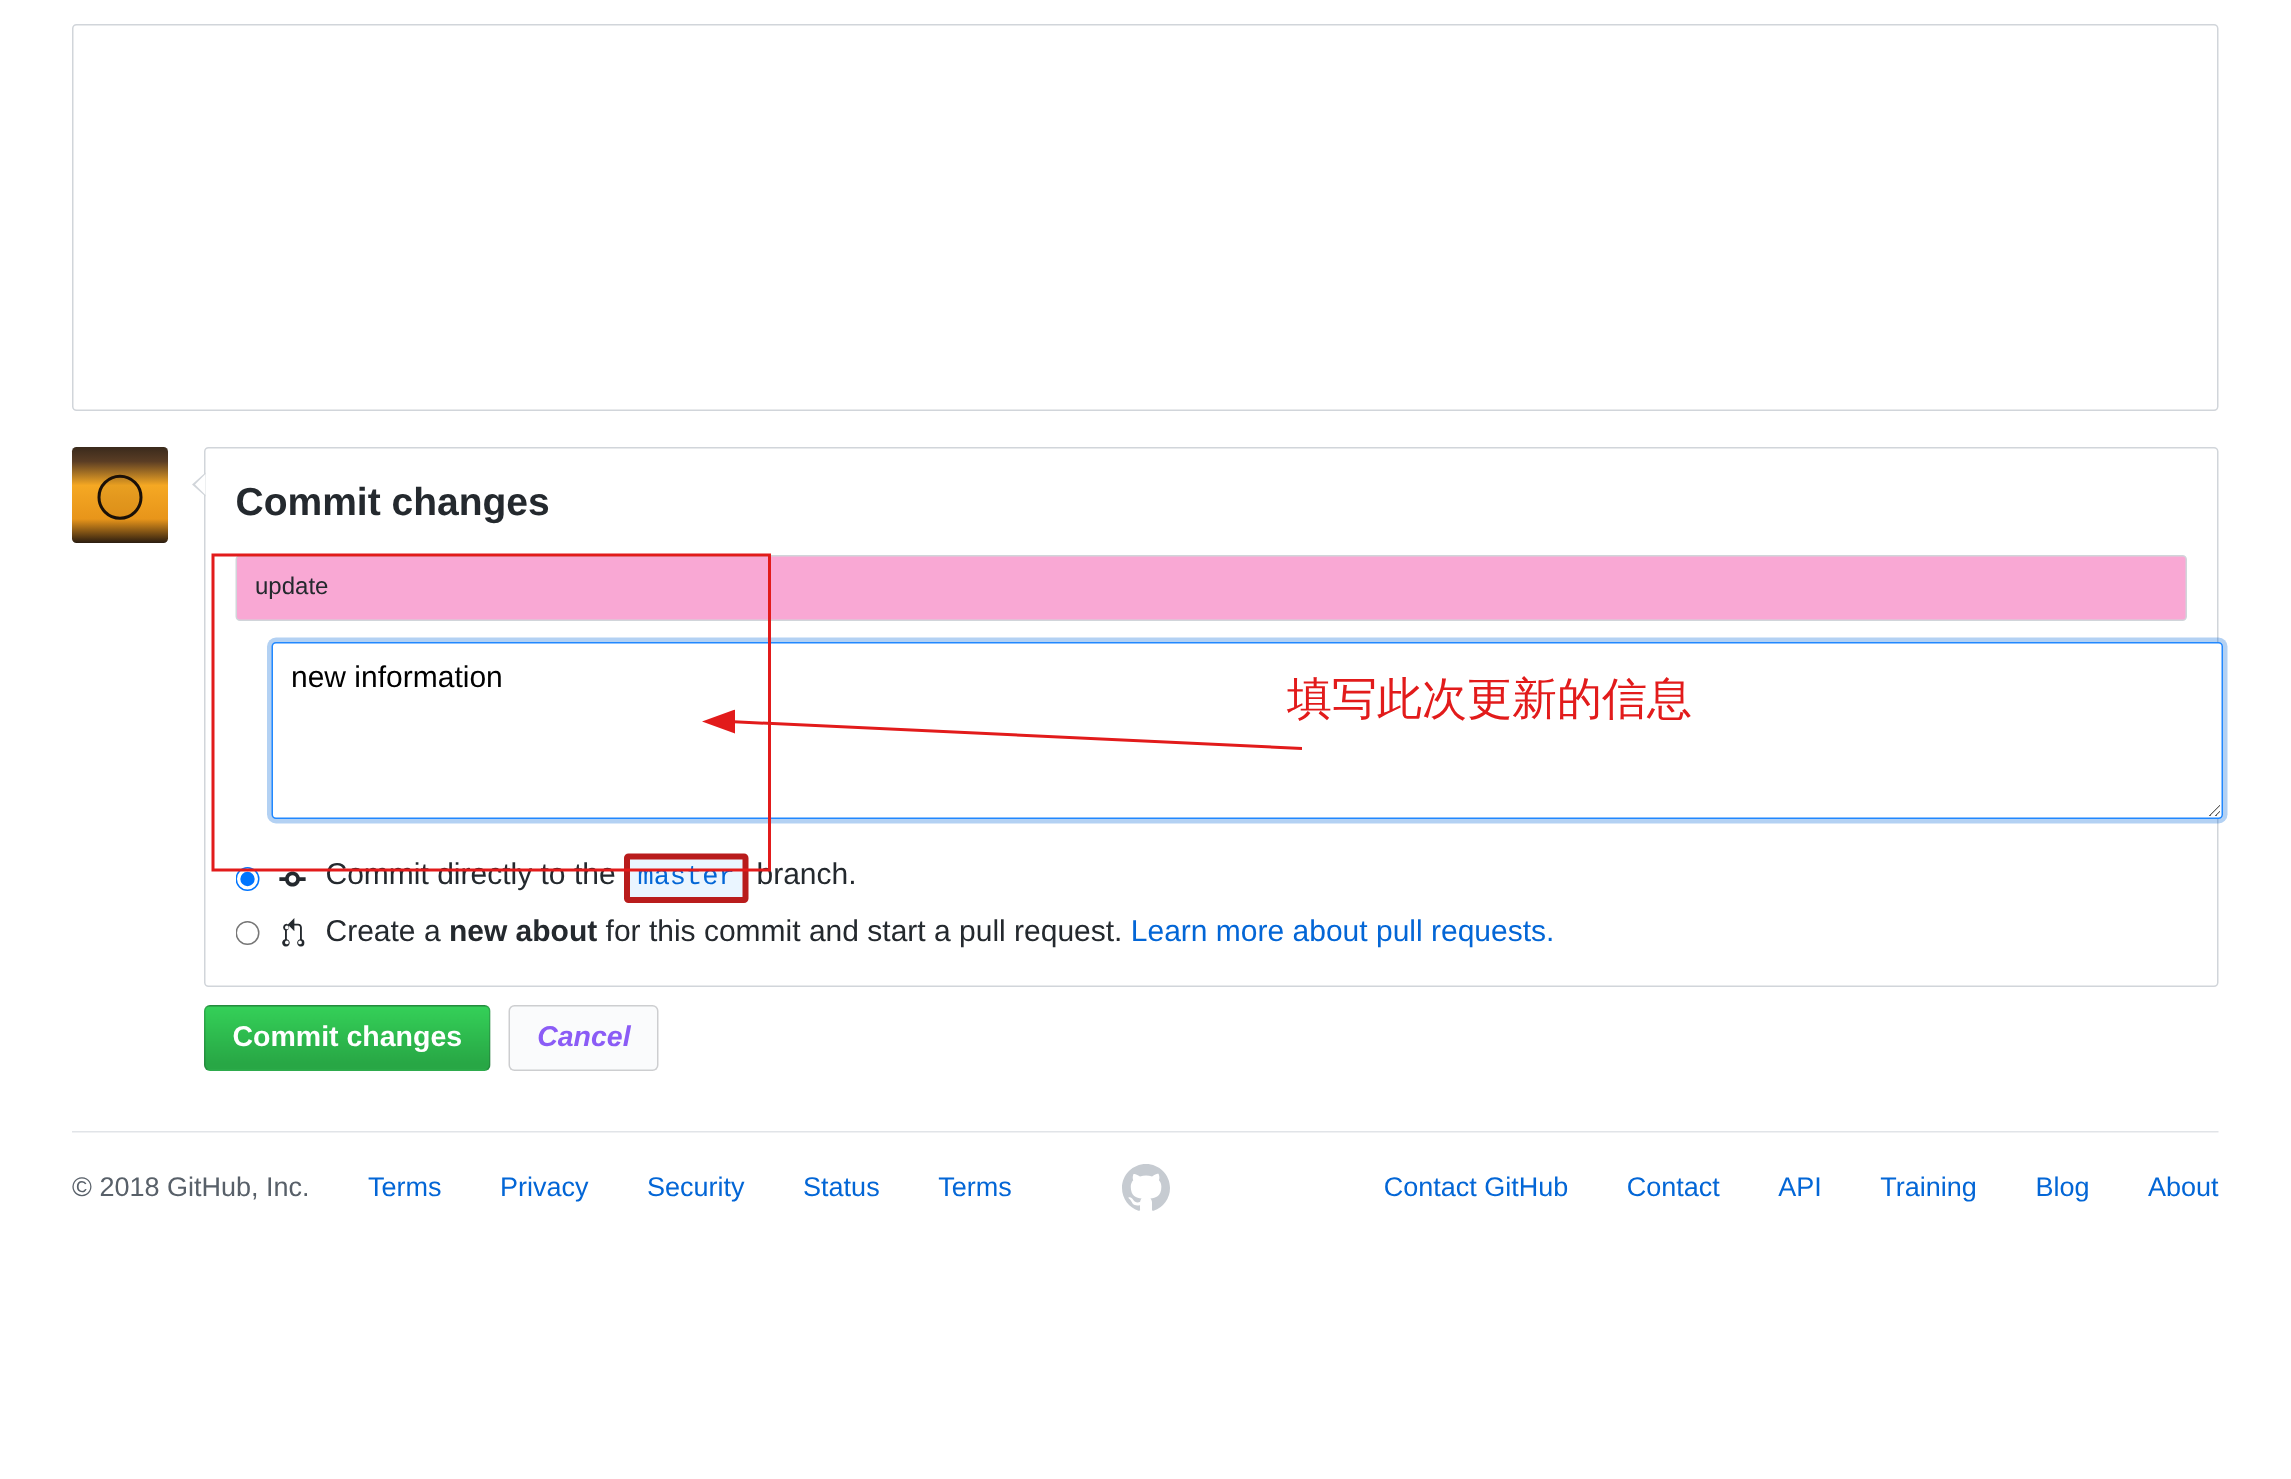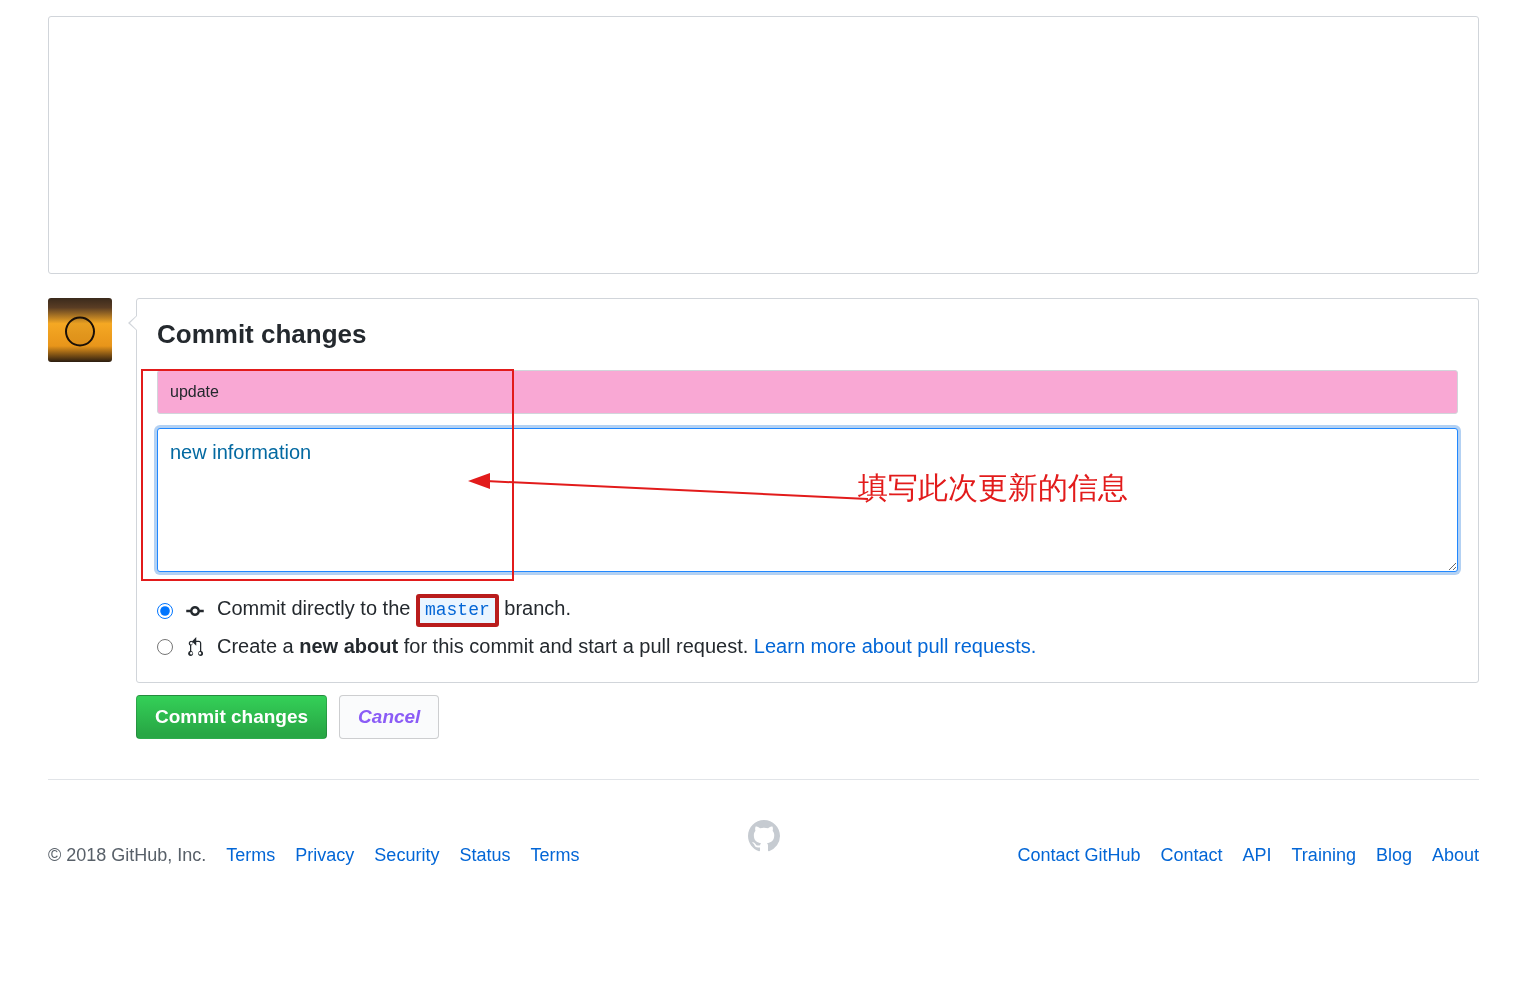"new information" .desc-input { color: #0369a1 -> #000000; height: 144px -> 118px; margin-left: none -> 24px }
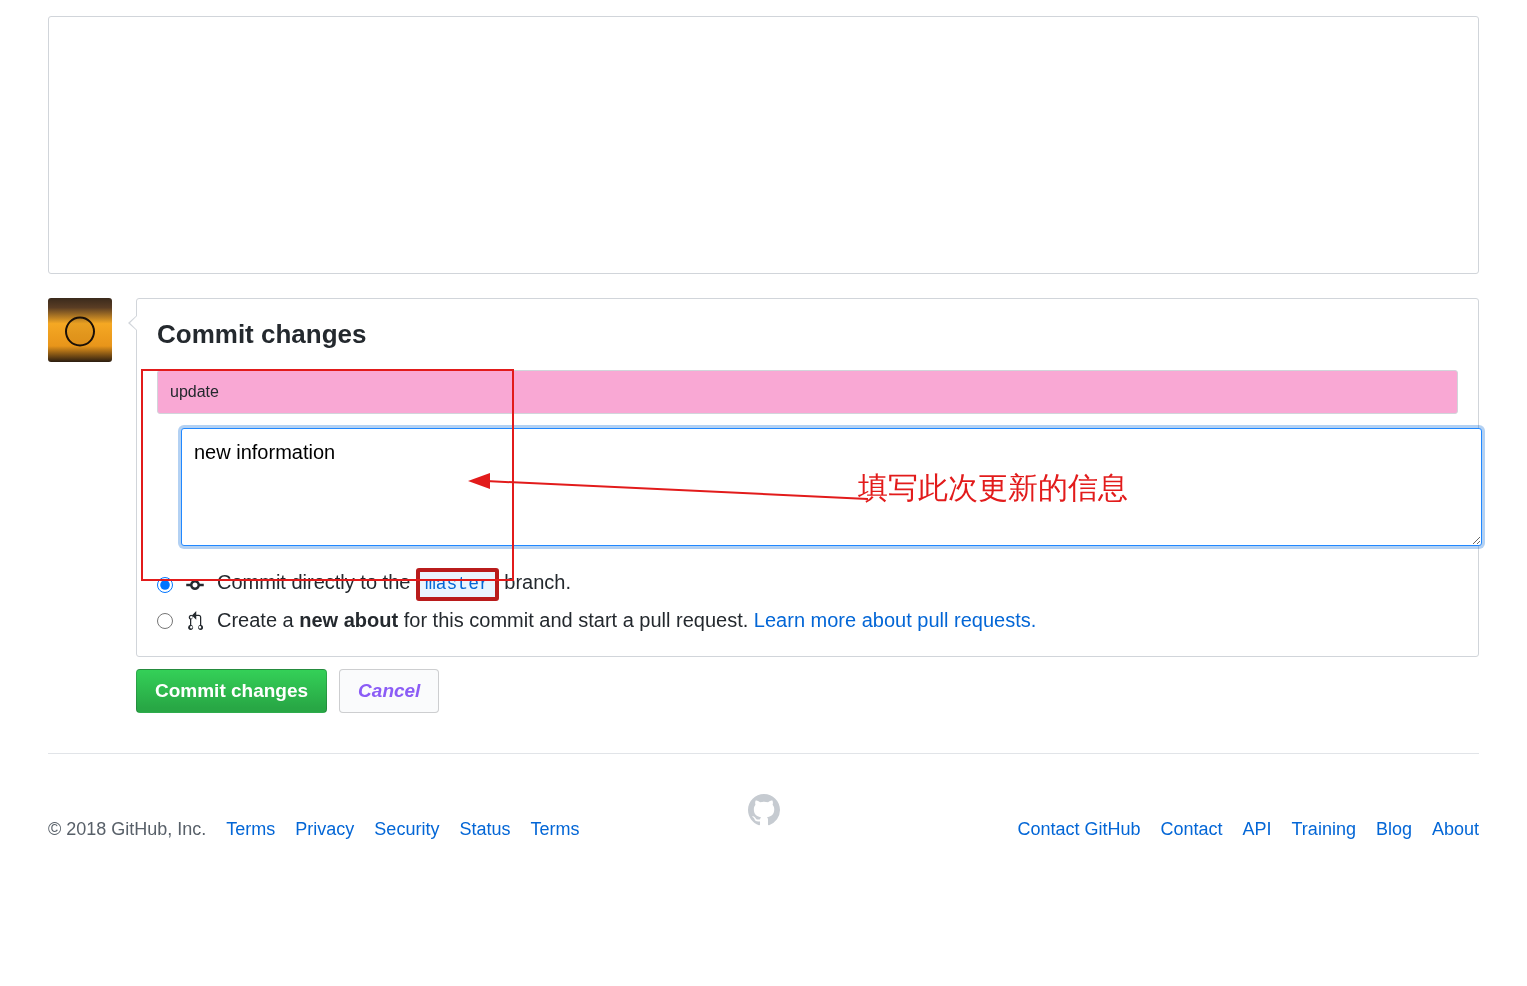"填写此次更新的信息" div.annot-text { top: 170px -> 148px }
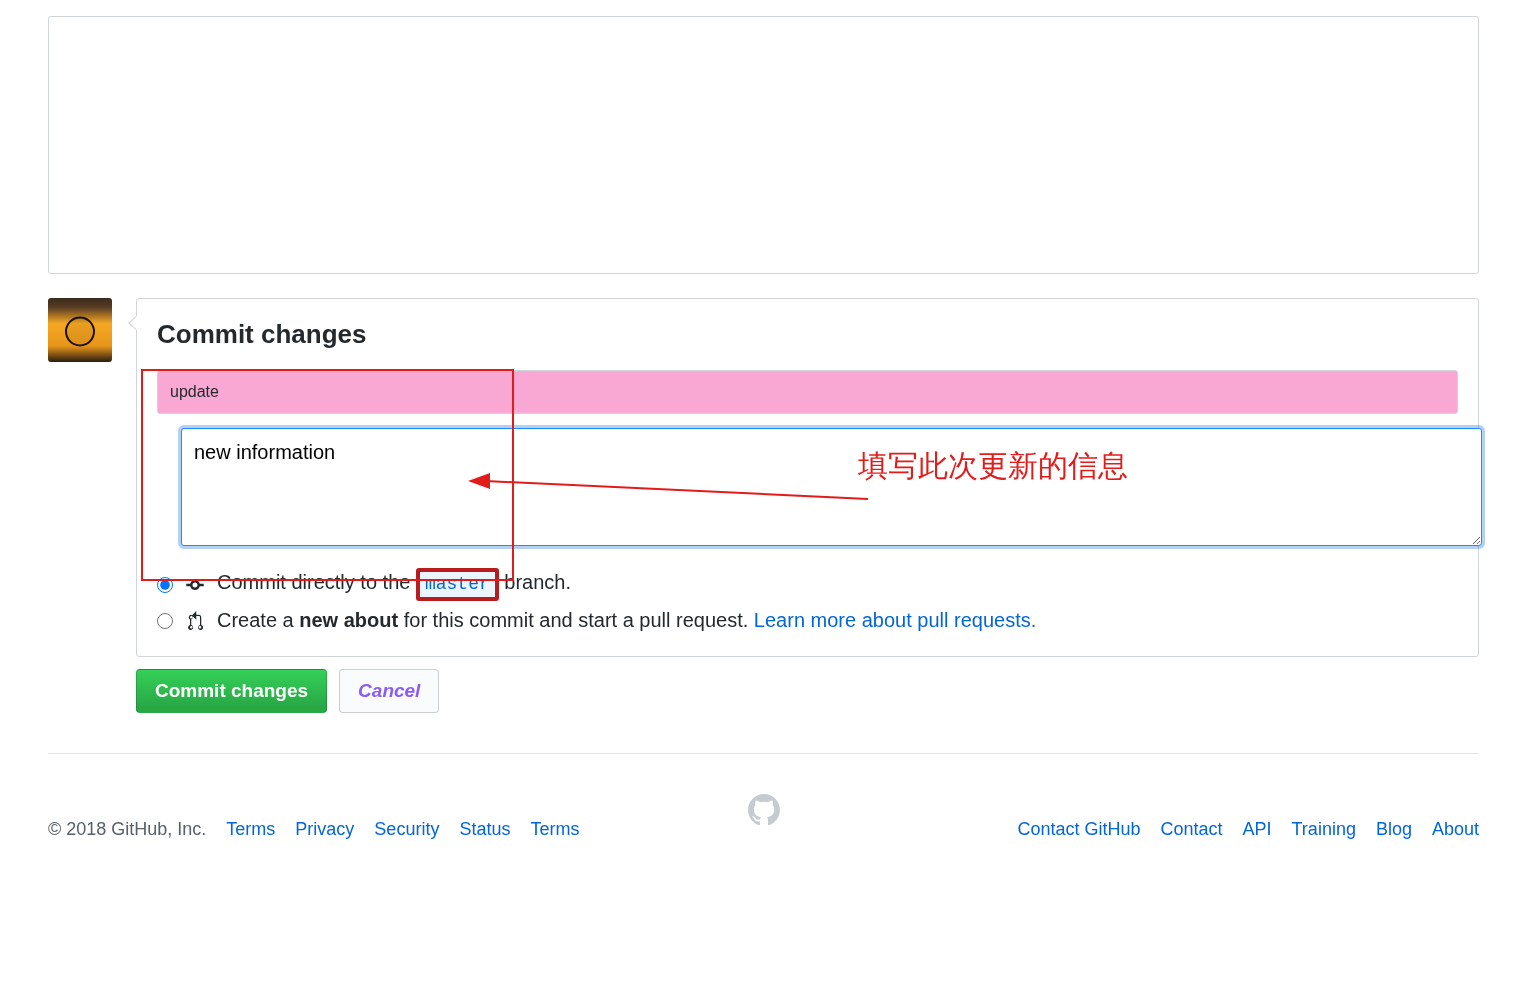"© 2018 GitHub, Inc." .footer .left, .footer .right { gap: 20px -> 39px; margin-top: 39px -> none }
